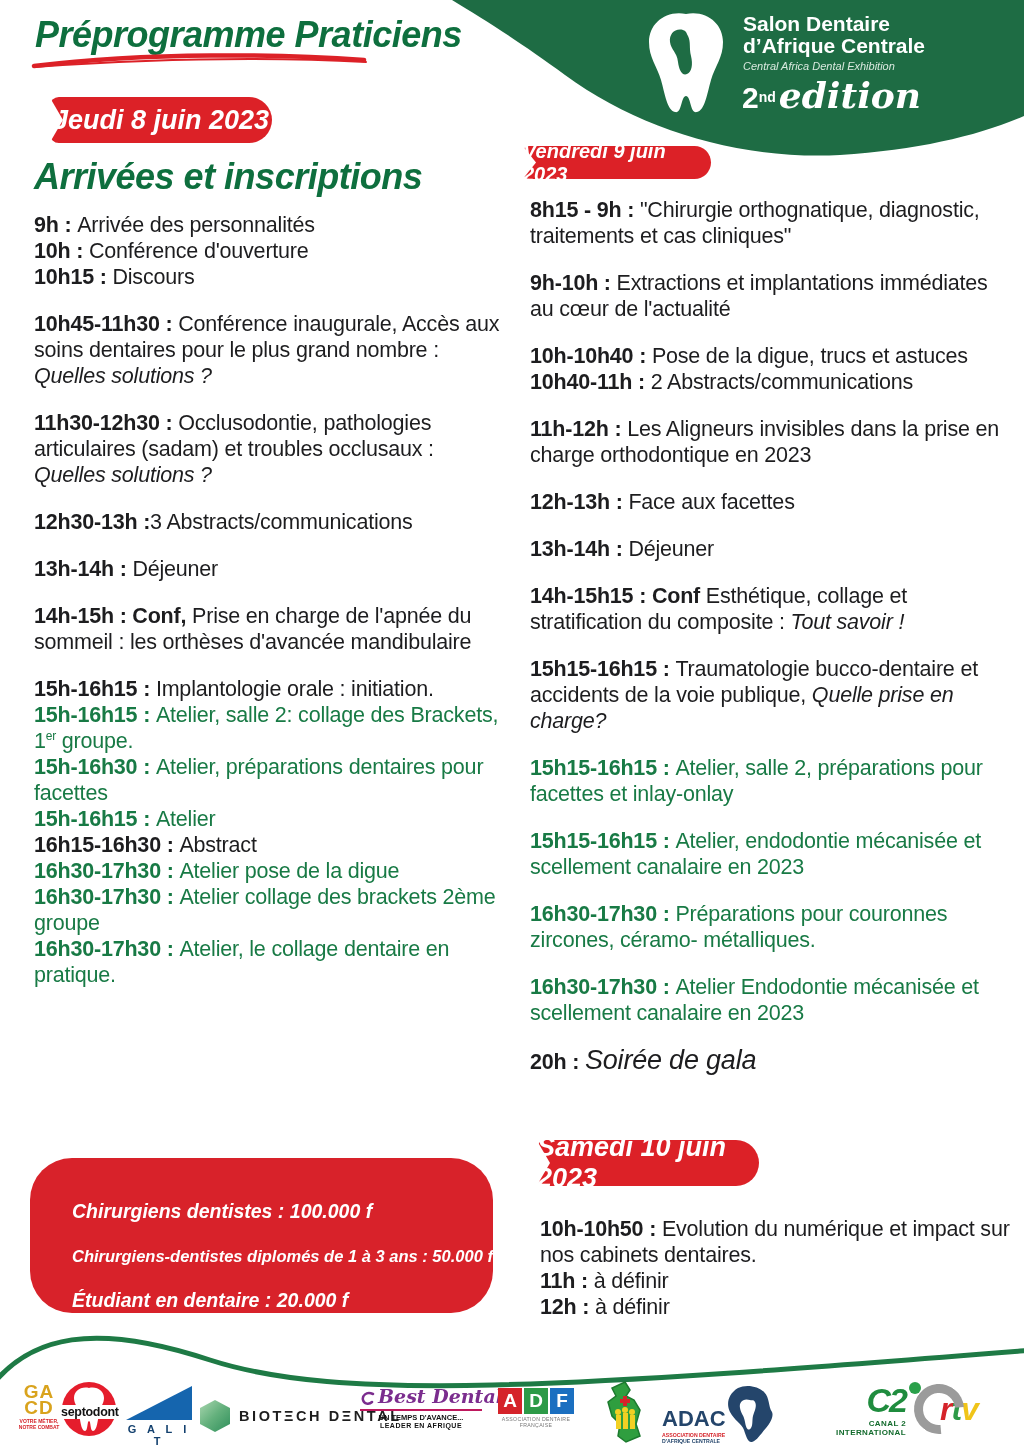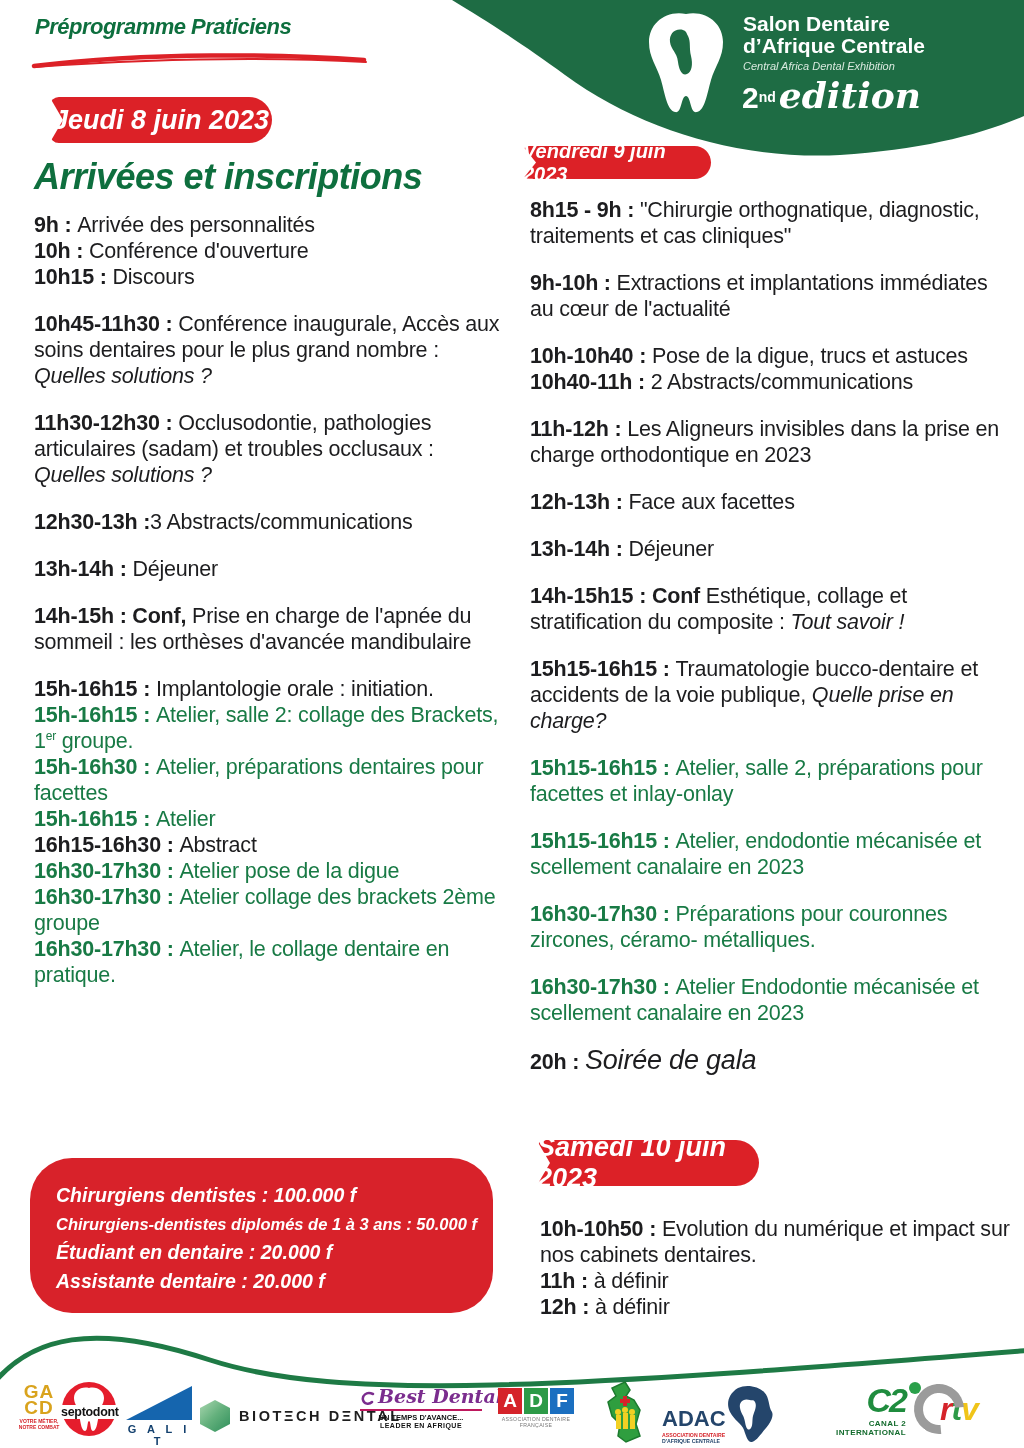"Préprogramme Praticiens" .page-title { font-size: 22px -> 36px }
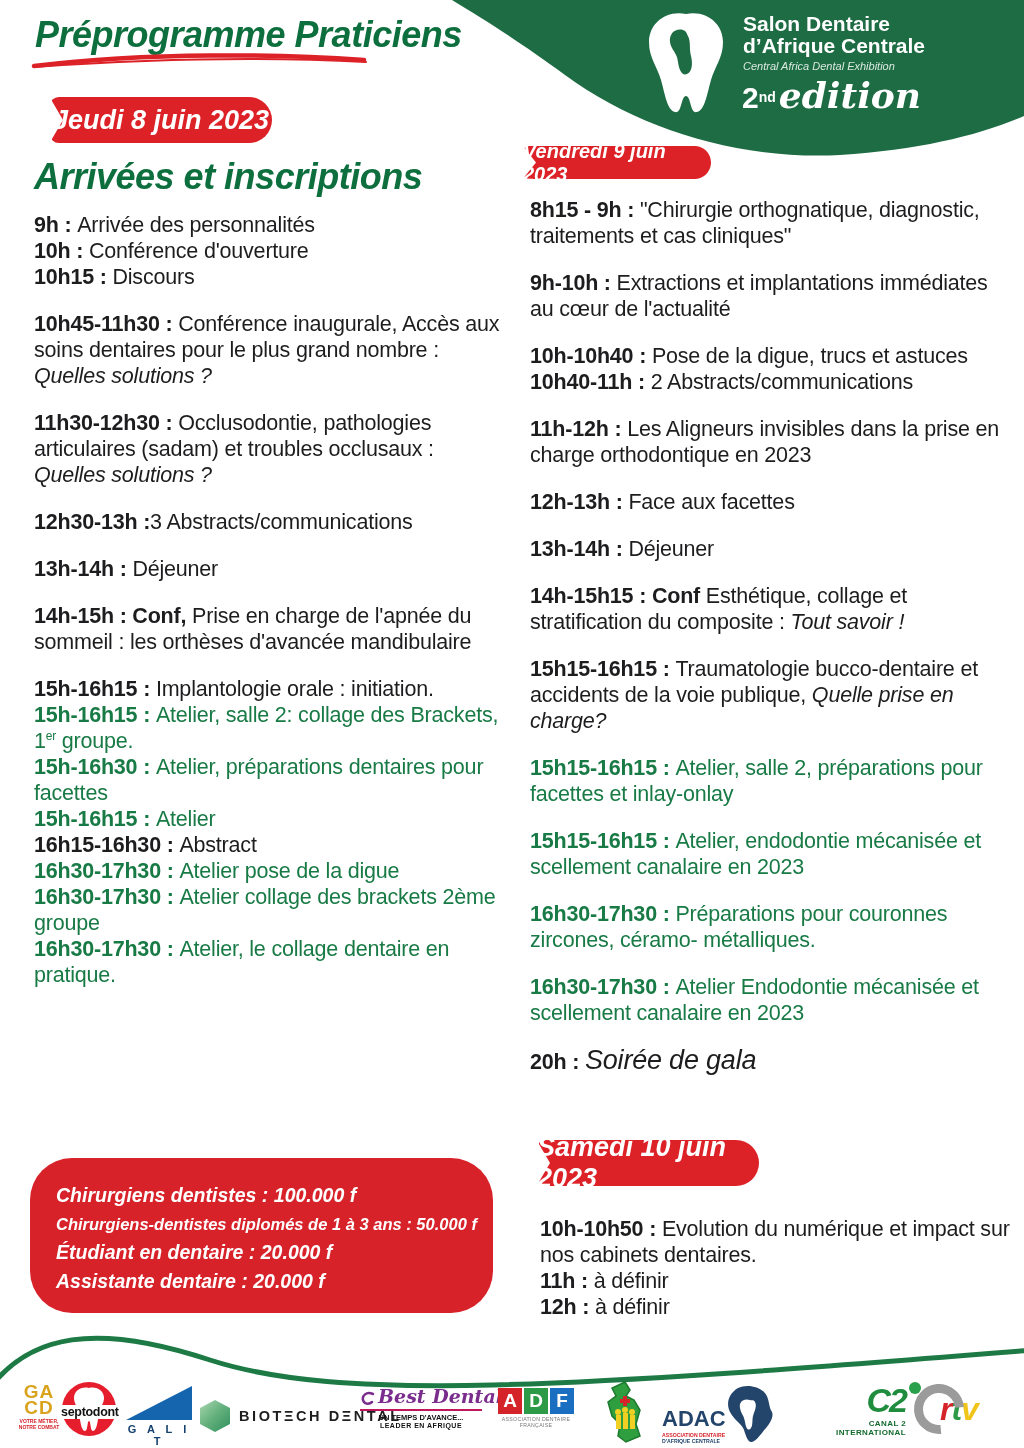"Chirurgiens dentistes : 100.000 f" .price-line { margin: 0 -> 16px }
